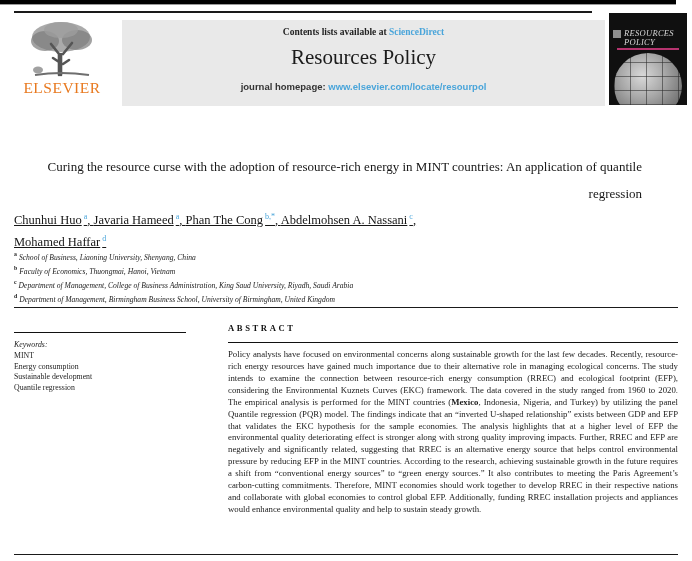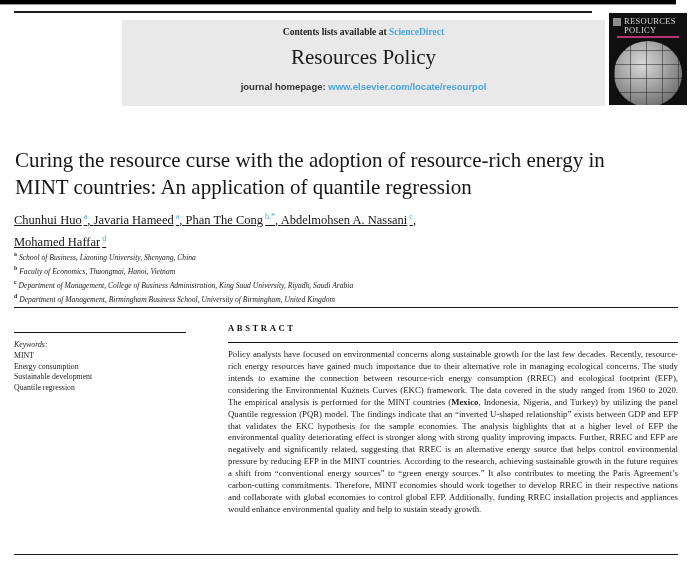"RESOURCES" .cover-head { font-style: none -> italic; padding: 4px 3px 0 3px -> 16px 3px 0 3px }
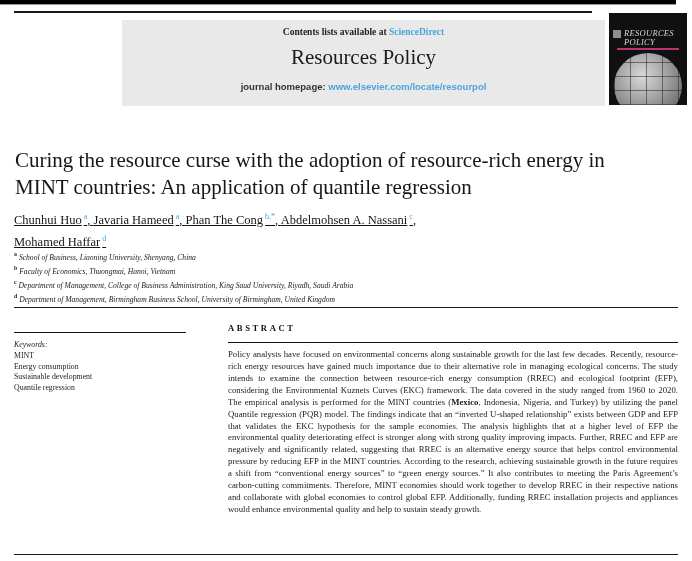"ELSEVIER" div.logo-block { html: none -> <div> <svg> <ellipse></ellipse> <ellipse></ellipse> <ellipse></ellipse> <ellipse></ellipse> <path></path> <path></path> <ellipse></ellipse> </svg> <div>ELSEVIER</div> </div> }
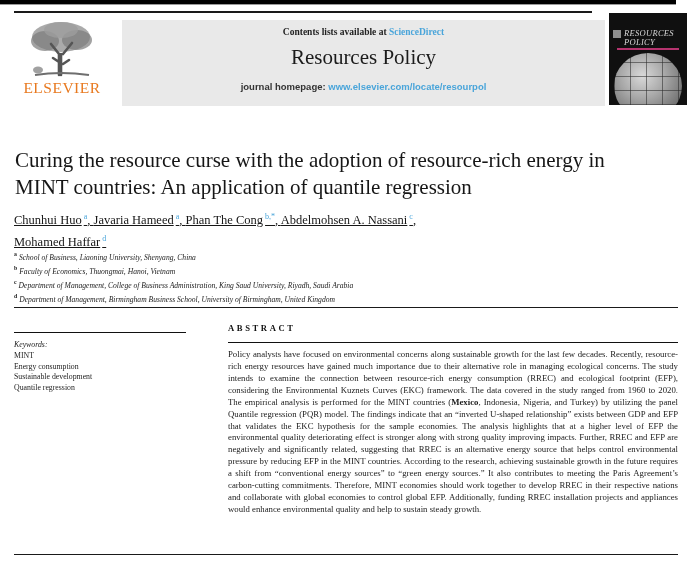"Curing the resource curse with" .title { font-size: 21px -> 13px; margin: 1px -> 8px; text-align: none -> right }
